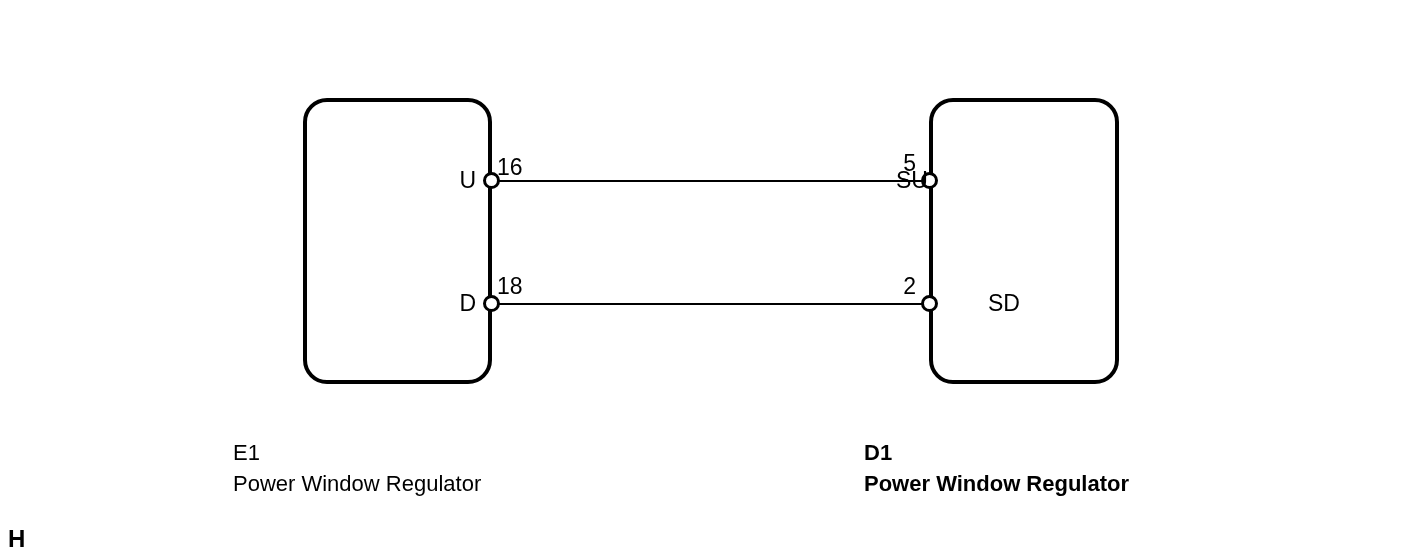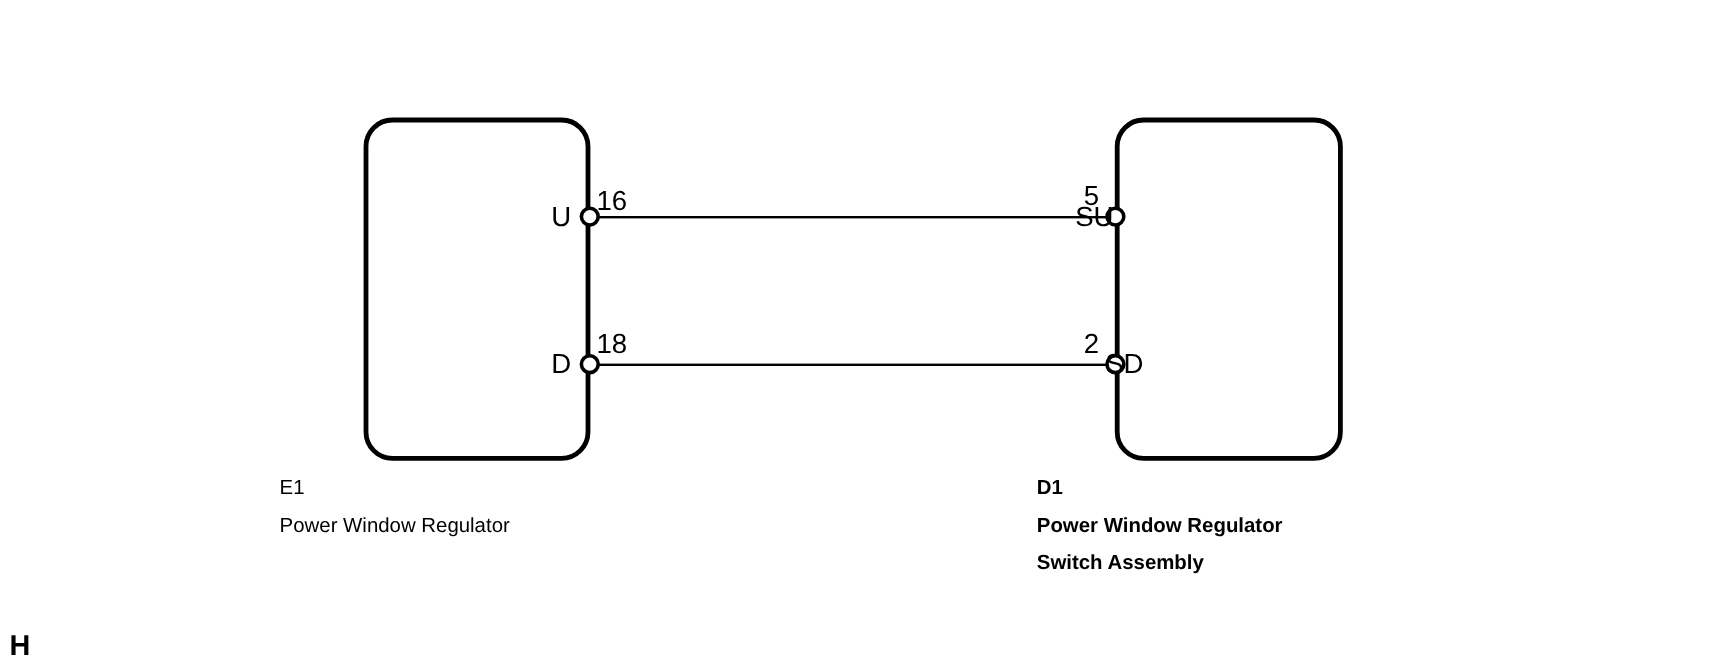"SD" .lbl-sd { left: 921px -> 988px }
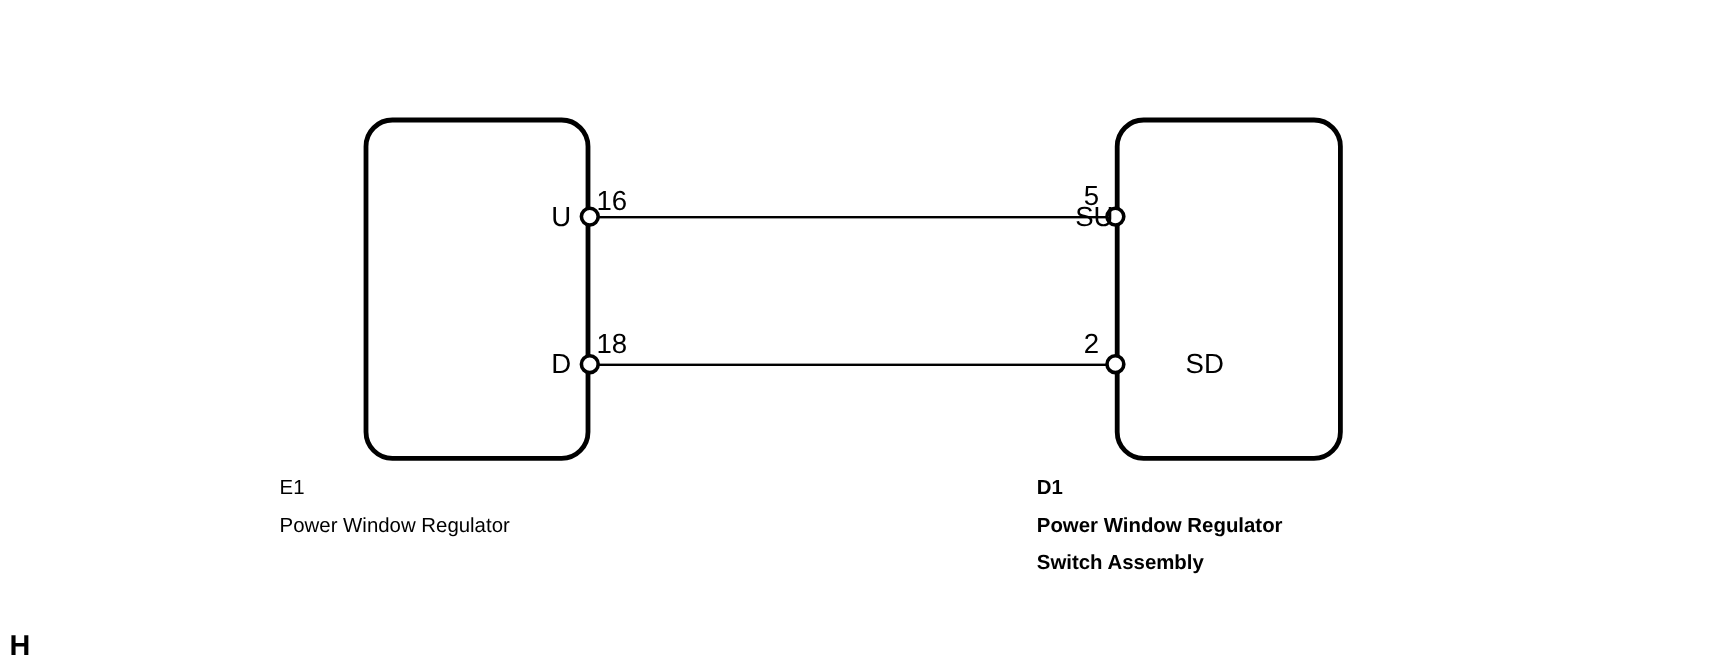"E1" .comp-caption { font-size: 17px -> 22px; margin-top: none -> 46px }
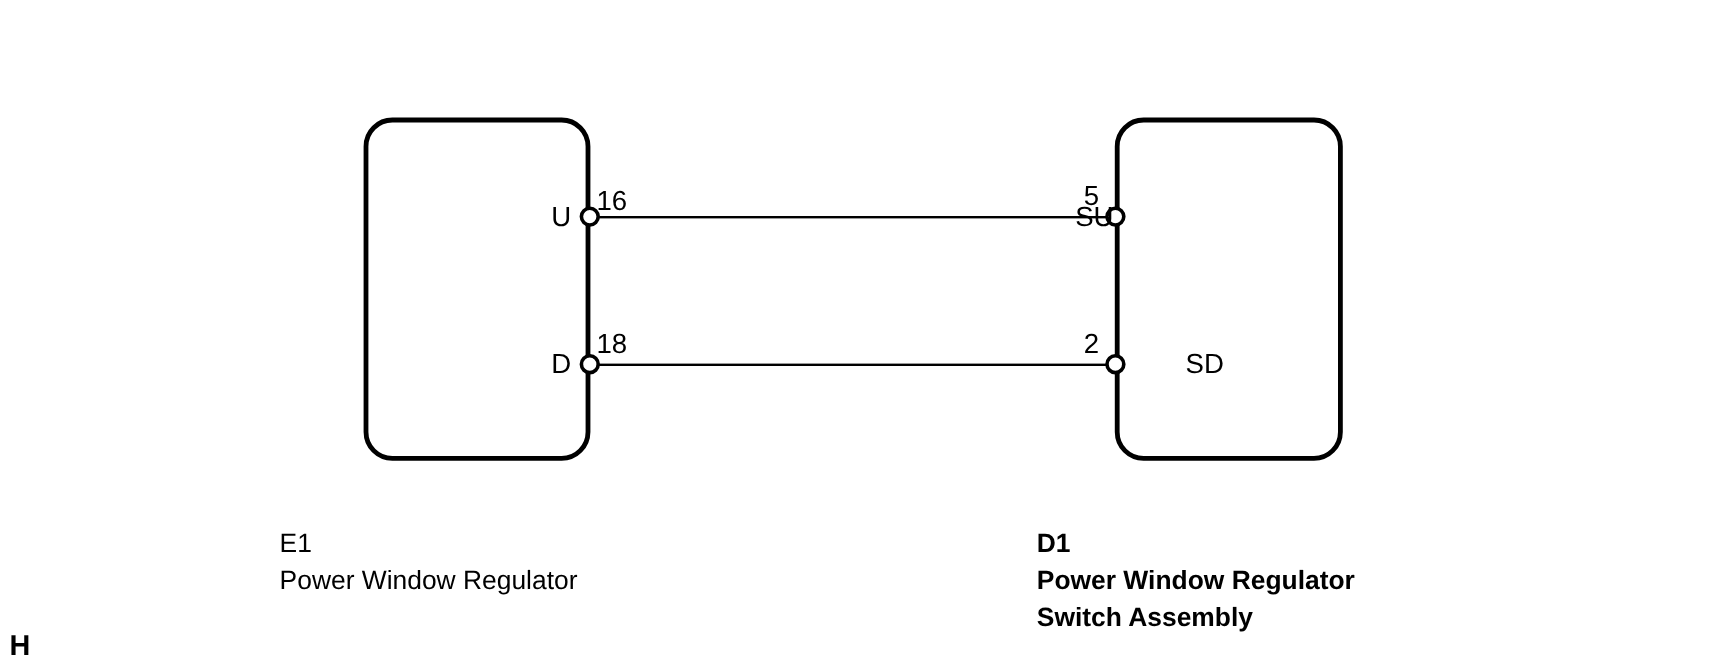"Switch Assembly" div { html: <div>Switch Assembly</div> -> none }
